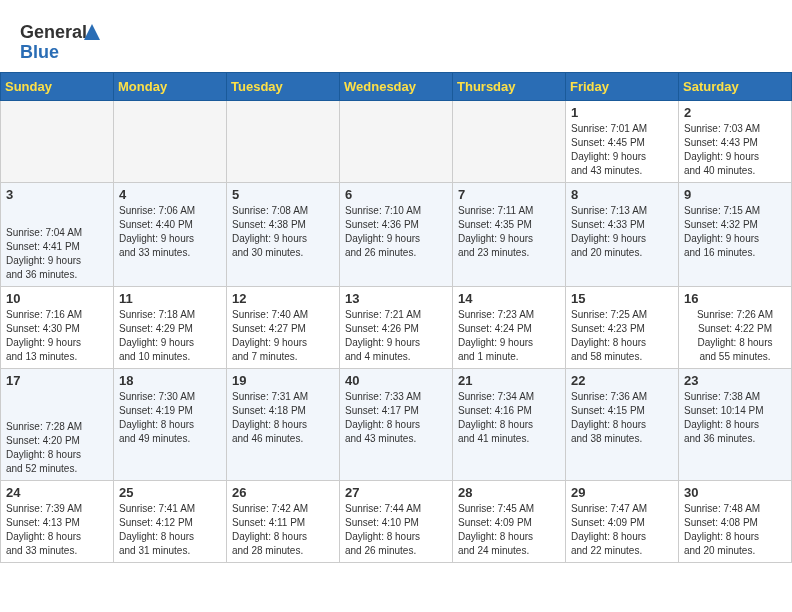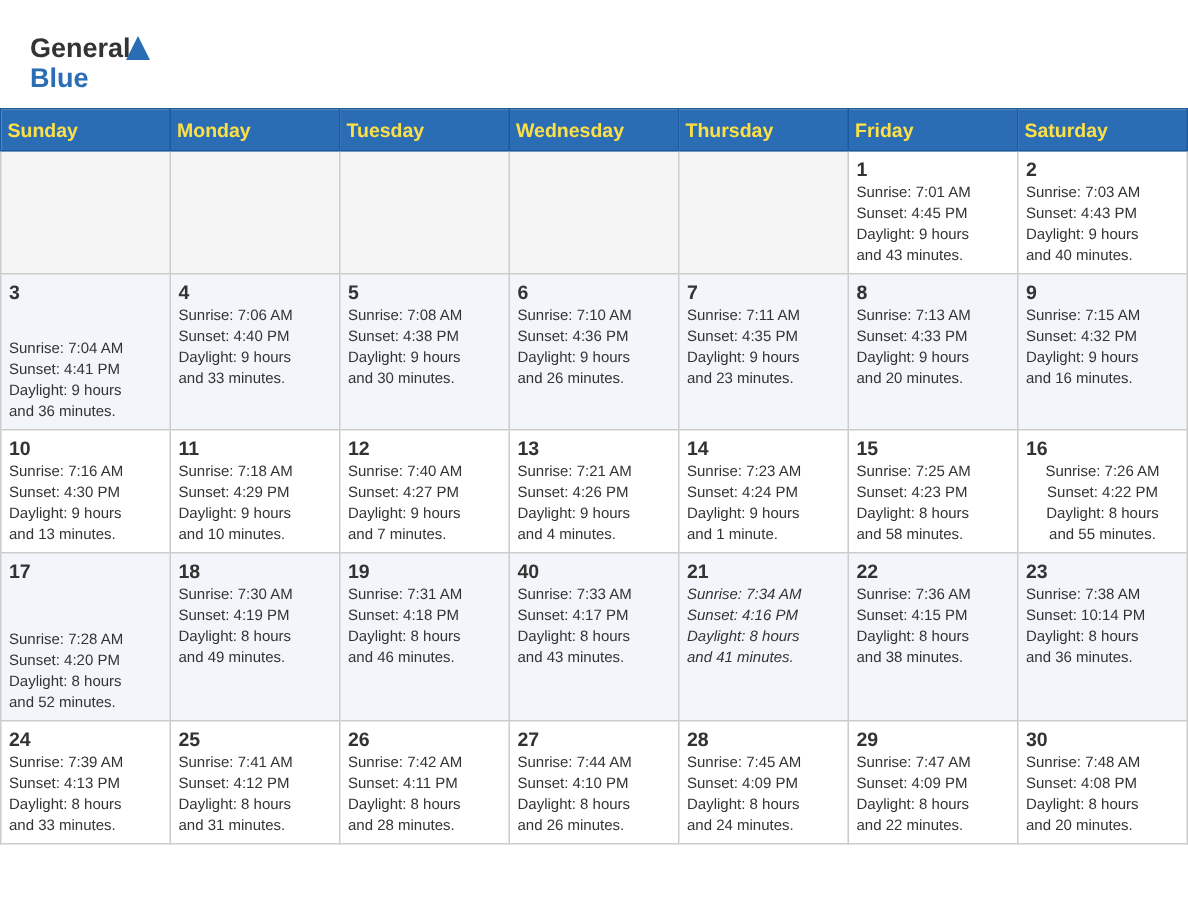"Sunrise: 7:34 AM" div.day-info { font-style: italic -> none }
